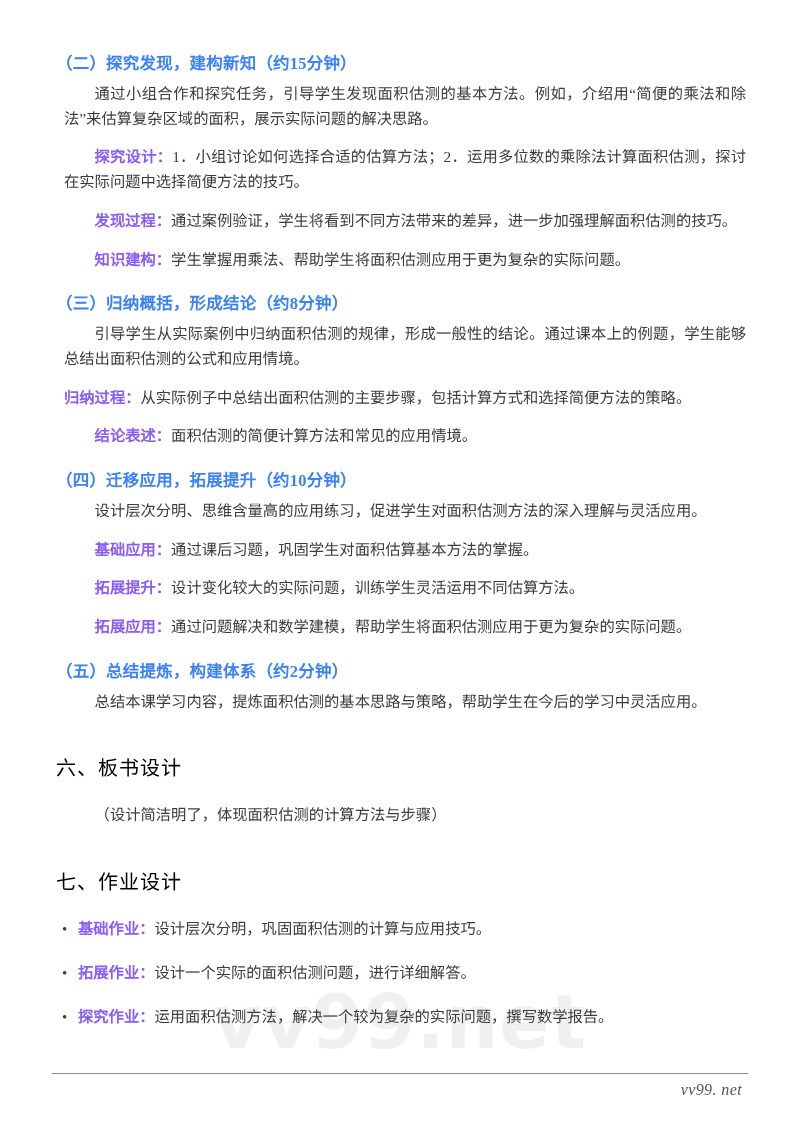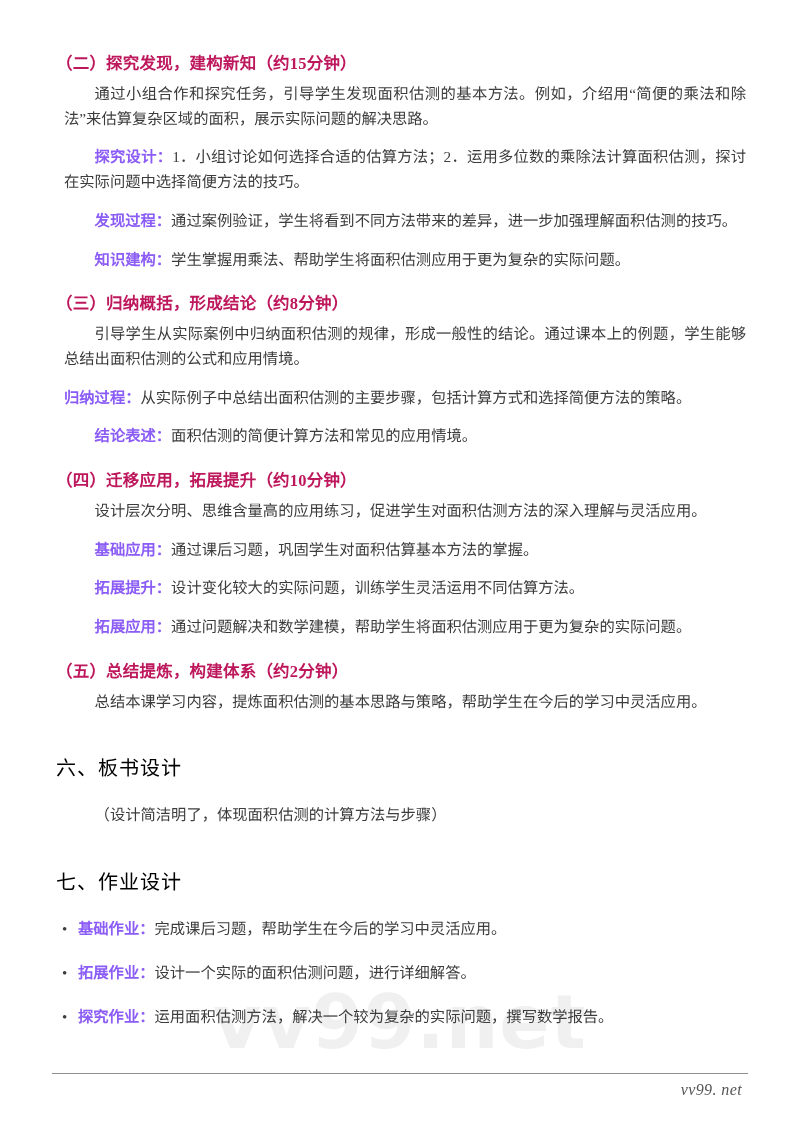"（二）探究发现，建构新知（约15分钟）" .sec-head { color: #be185d -> #3b82f6 }
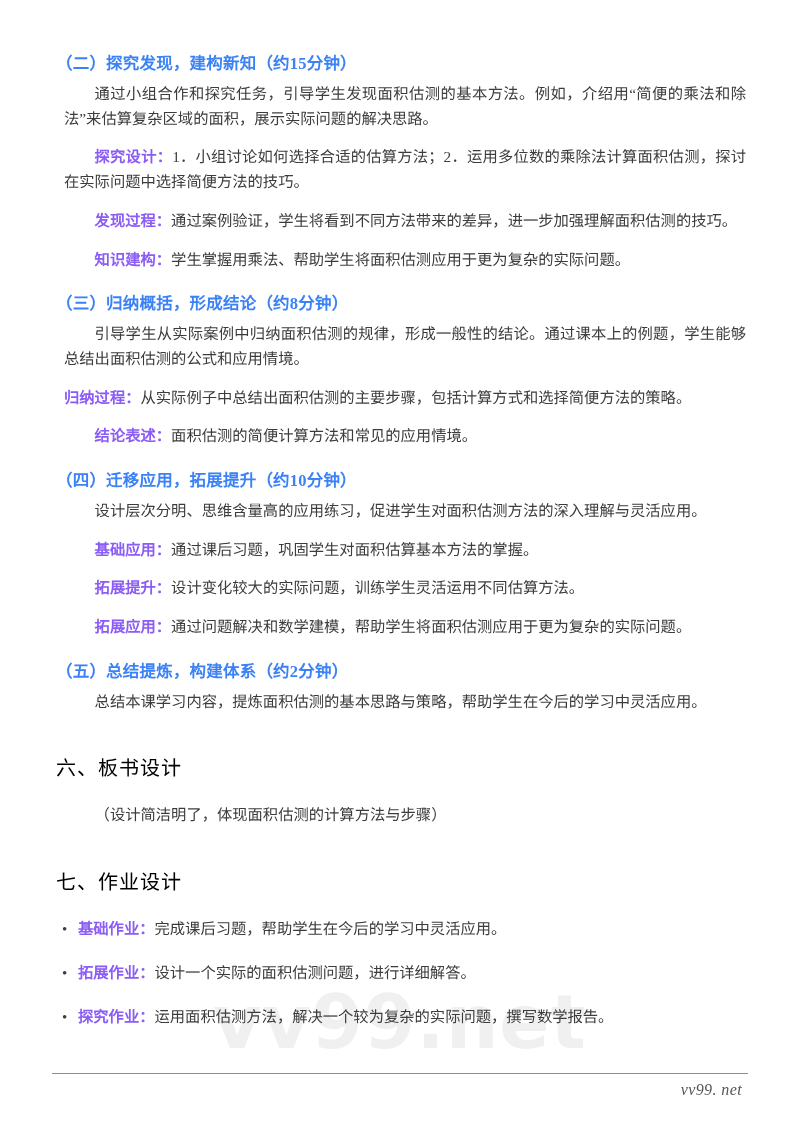"完成课后习题，帮助学生在今后的学习中灵活应用。" span { text: 完成课后习题，帮助学生在今后的学习中灵活应用 -> 设计层次分明，巩固面积估测的计算与应用技巧 }
